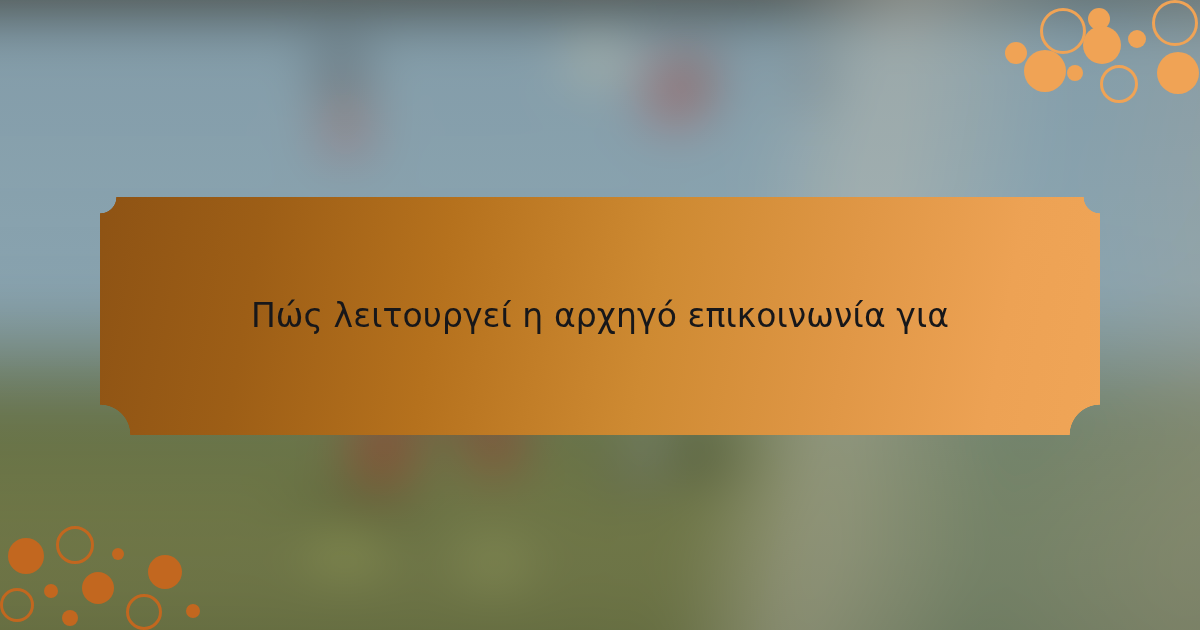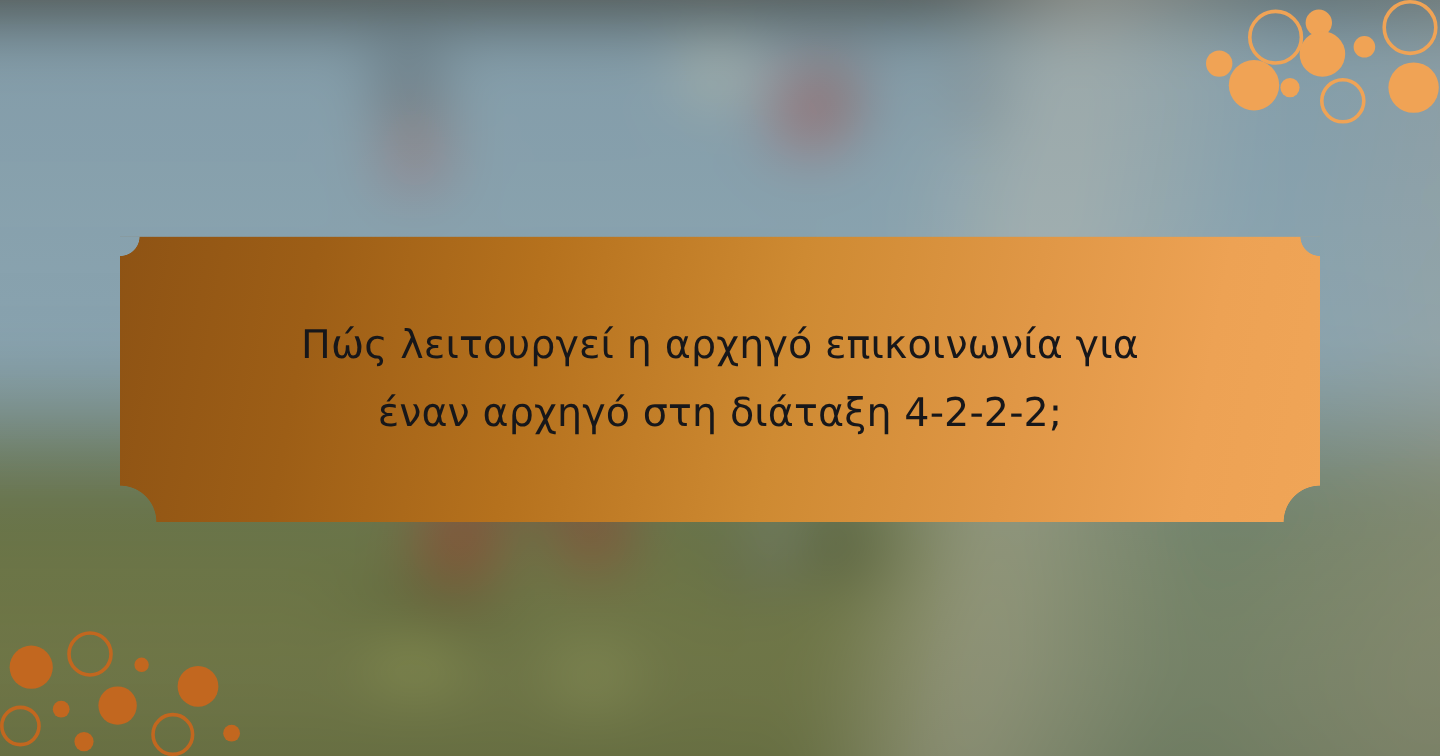"έναν αρχηγό στη διάταξη 4-2-2-2;" span.l2 { html: <span>έναν αρχηγό στη διάταξη 4-2-2-2;</span> -> none }
